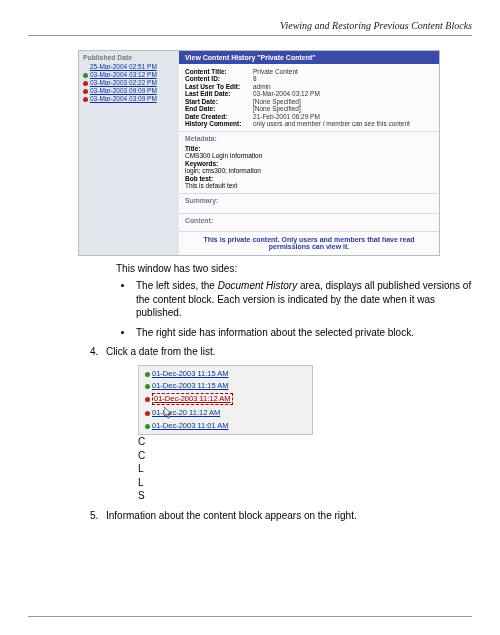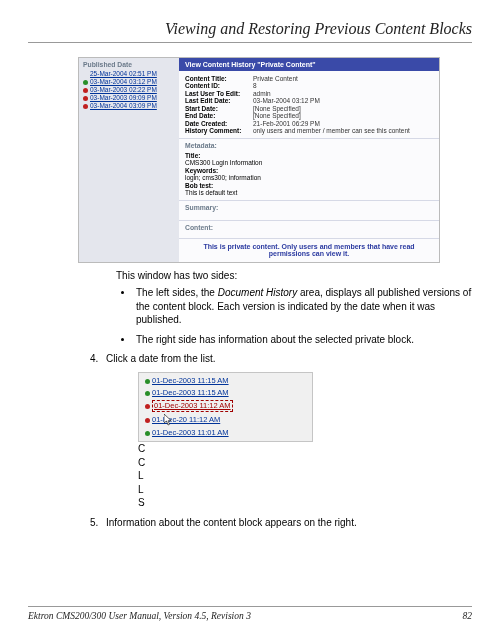"Viewing and Restoring Previous Content" .hdr-title { font-size: 16px -> 10px }
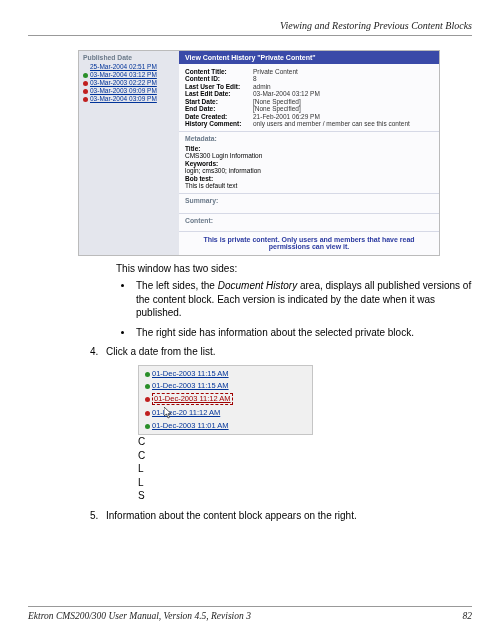"Ektron CMS200/300 User Manual, Version" div.ftr-row { html: <div> <span>Ektron CMS200/300 User Manual, Version 4.5, Revision 3</span> <span>82</span> </div> -> none }
